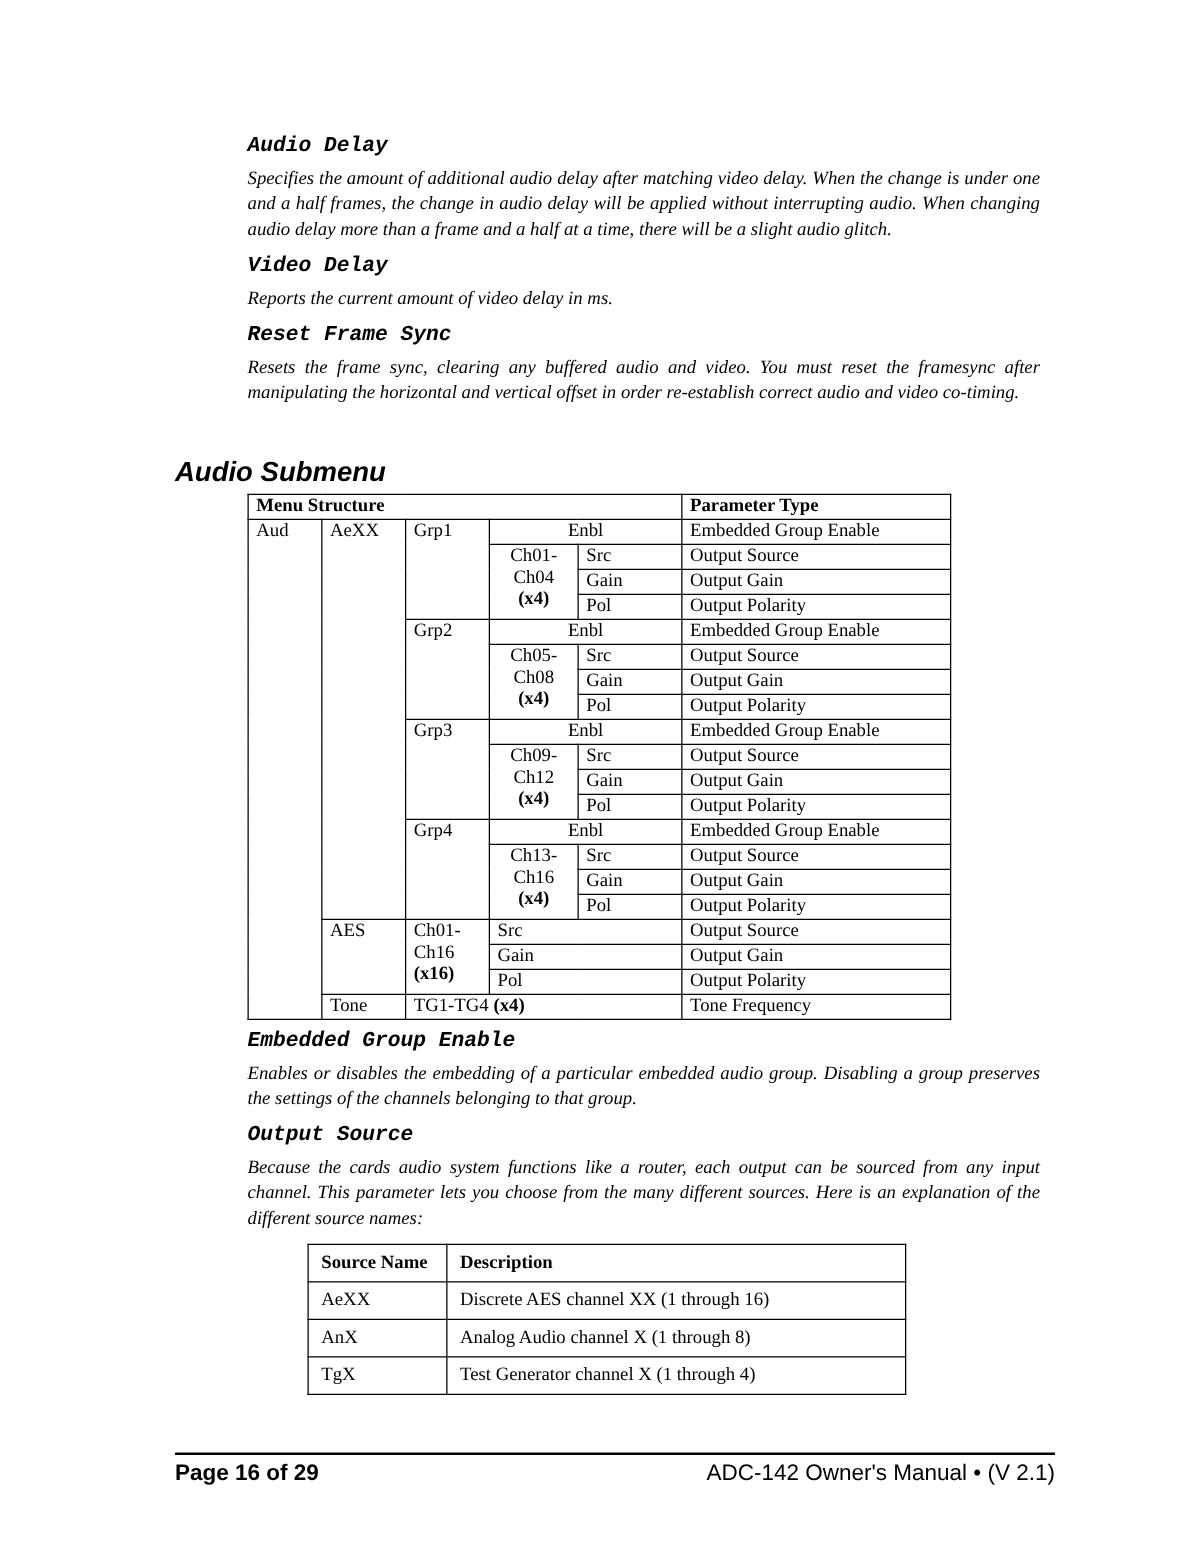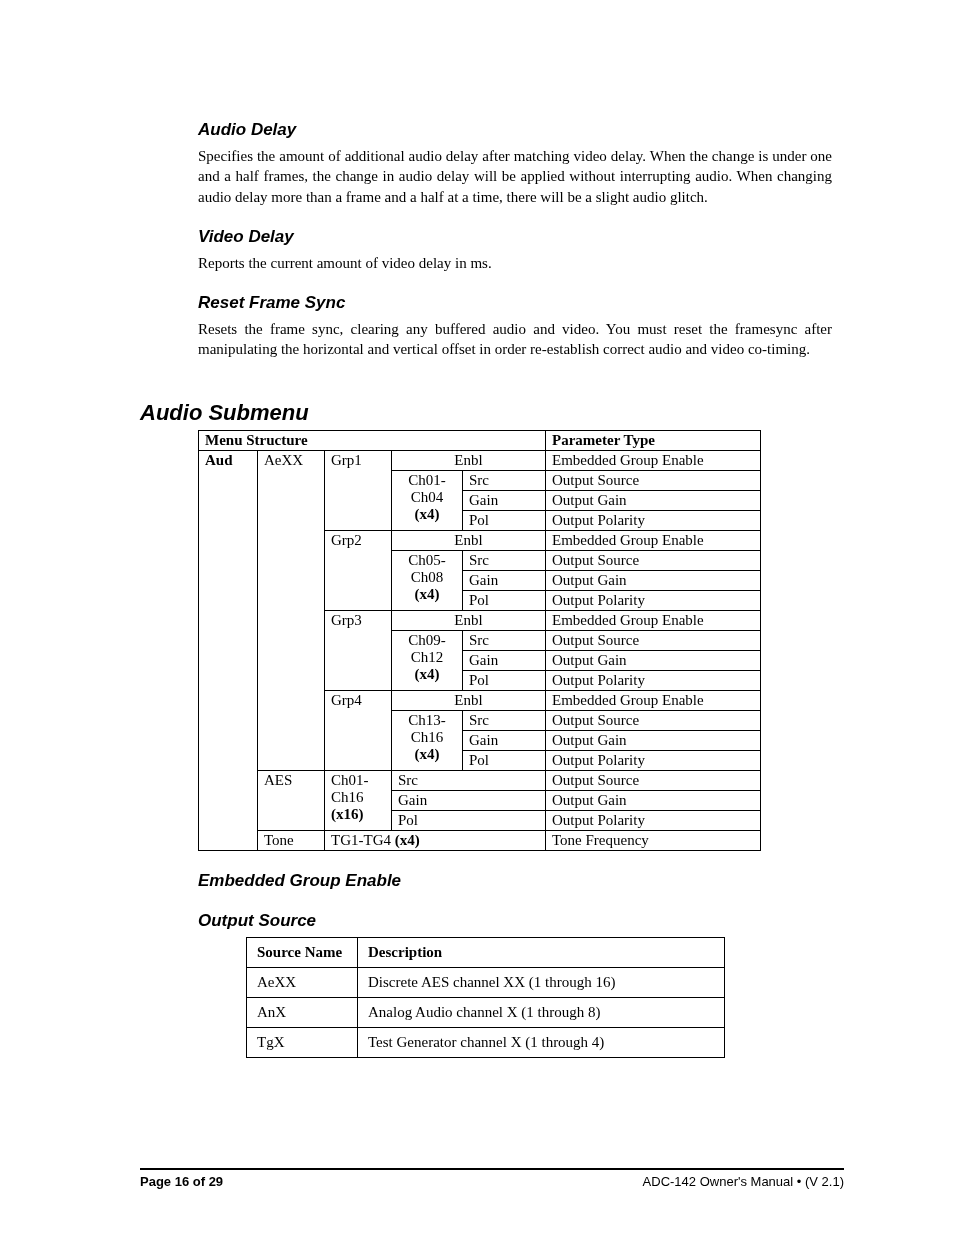"Audio Delay" .h3 { font-family: Liberation Sans, sans-serif -> Liberation Mono, monospace; margin: 20px 0 6px 58px -> 8px 0 6px 58px }
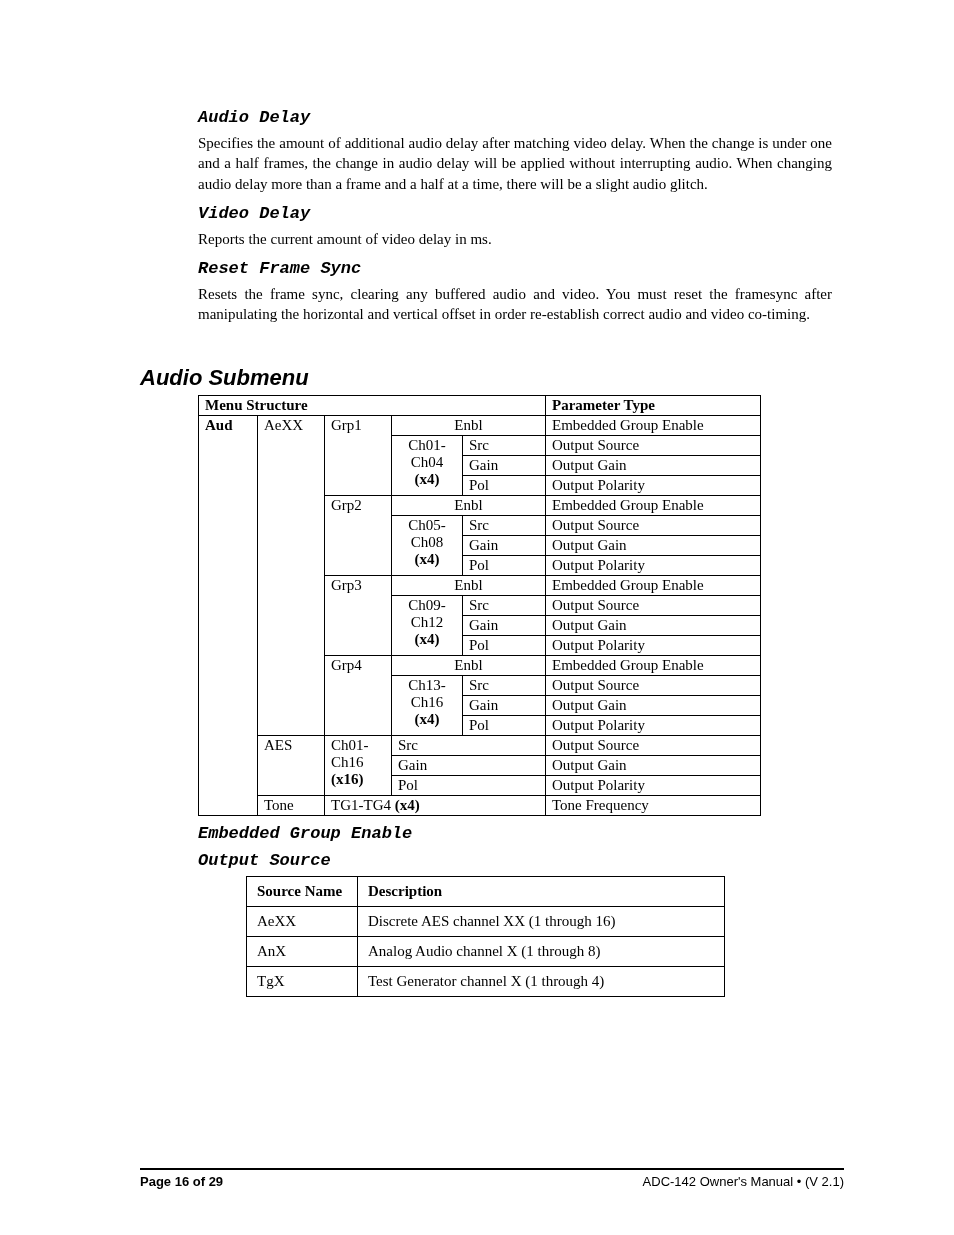"Specifies the amount of additional" .para { font-style: none -> italic }
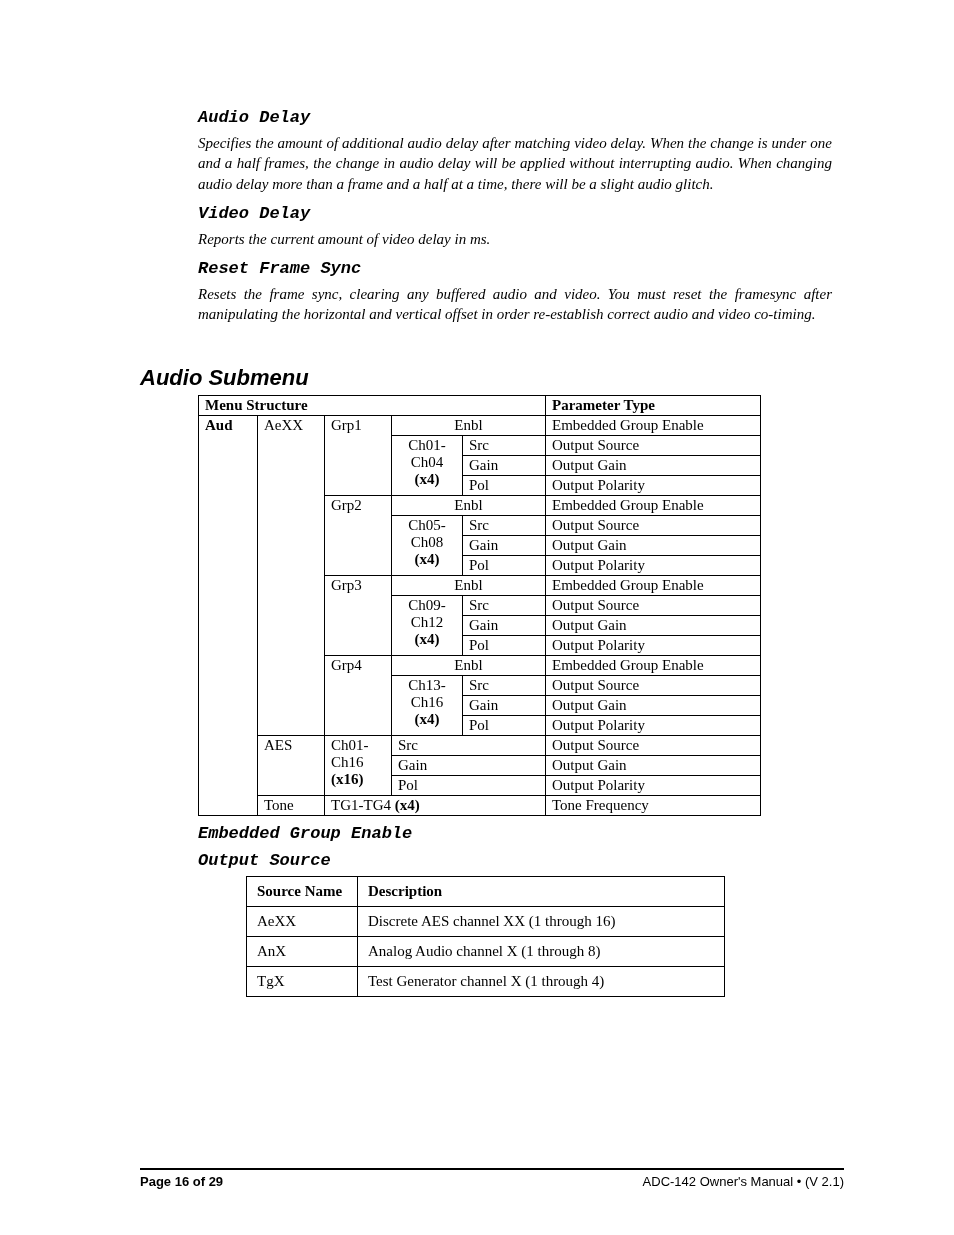"Menu Structure" table.menu .c1 { font-weight: bold -> none }
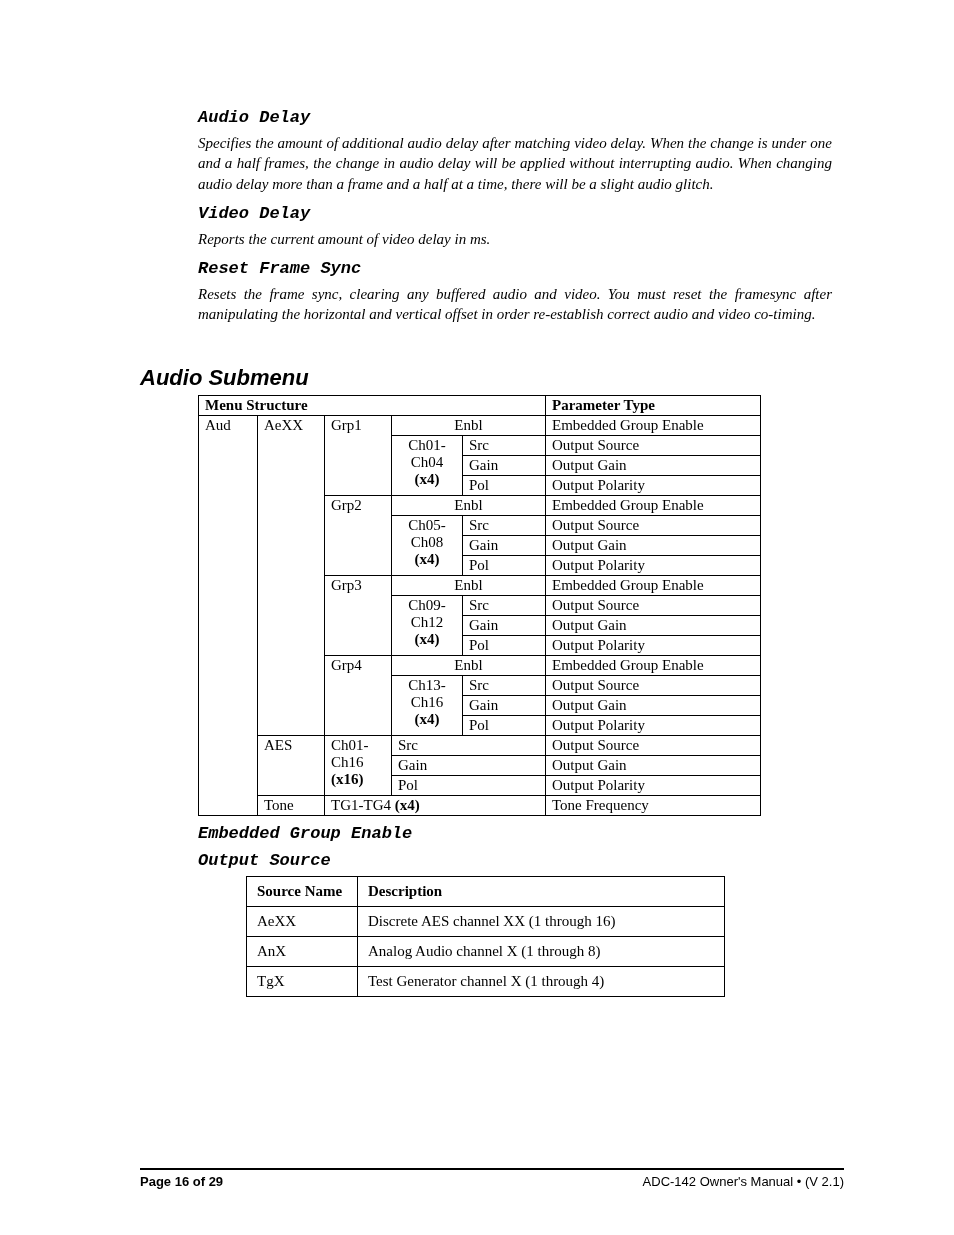"Enables or disables the embedding" div.para { html: none -> <div>Enables or disables the embedding of a particular embedded audio group. Disabling a group preserves the settings of the channels belonging to that group.</div> }
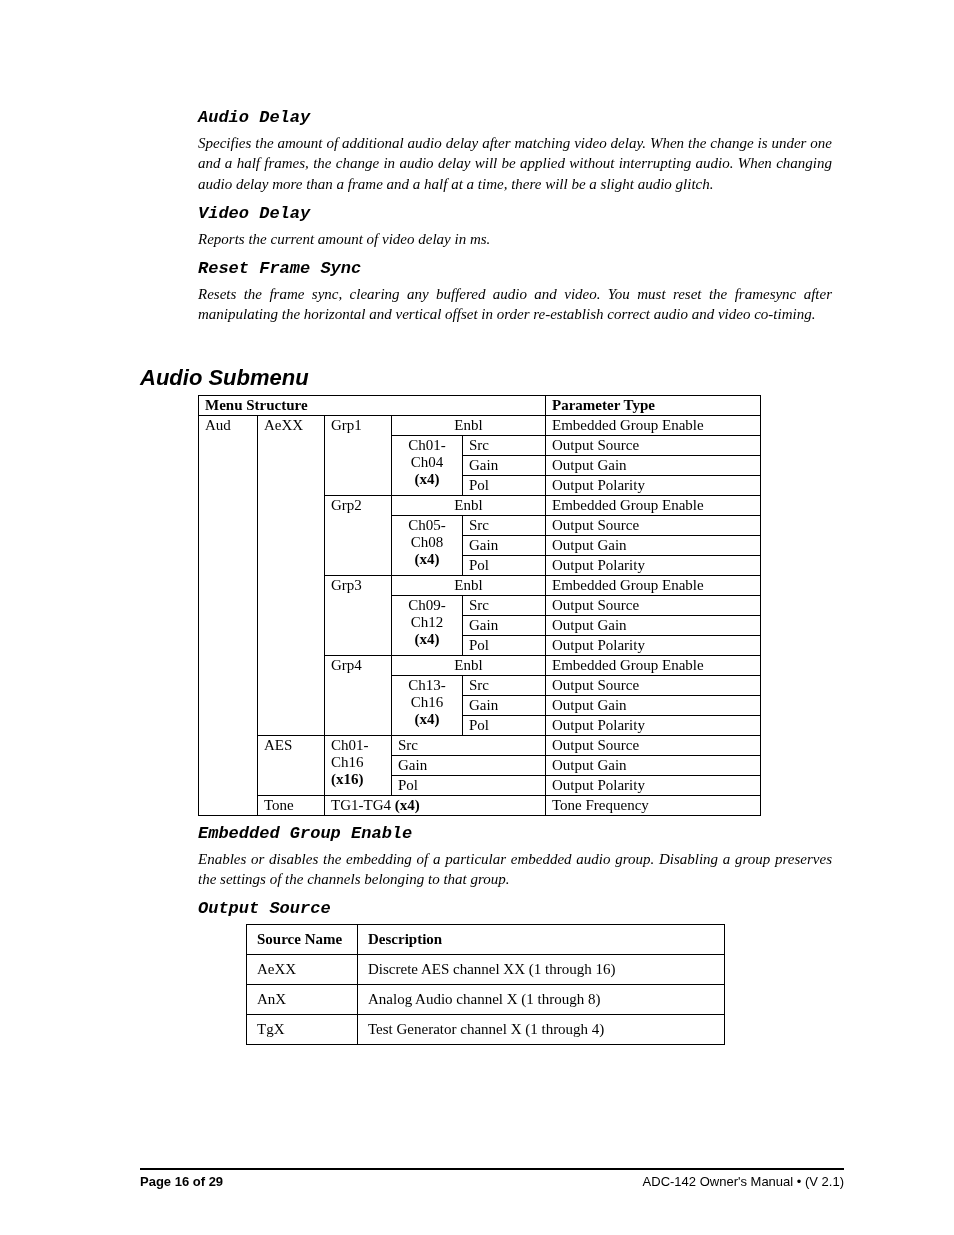"Because the cards audio system" div.para { html: none -> <div>Because the cards audio system functions like a router, each output can be sourced from any input channel. This parameter lets you choose from the many different sources. Here is an explanation of the different source names:</div> }
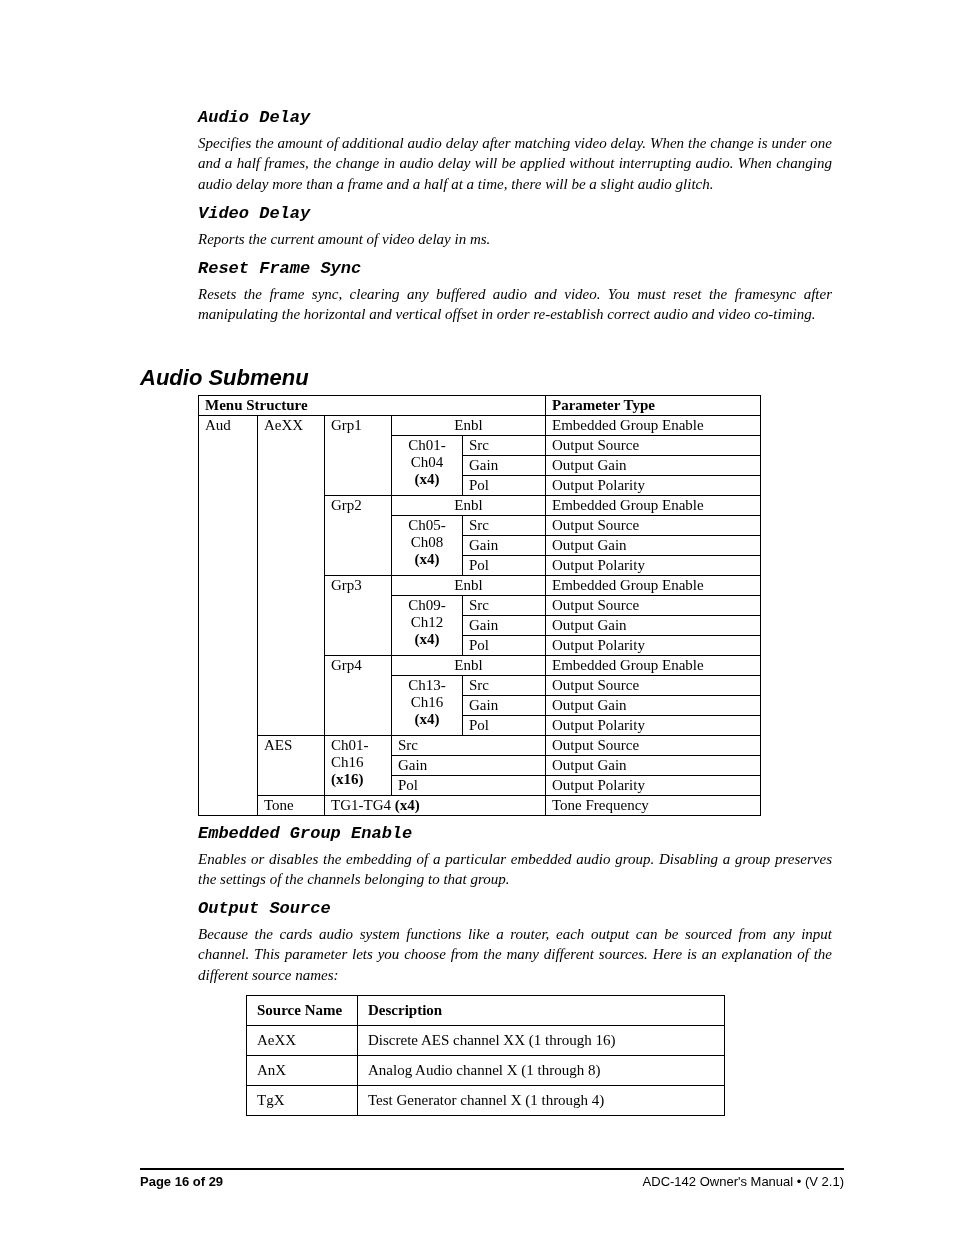"Page 16 of 29" .footer { font-size: 13px -> 18px }
